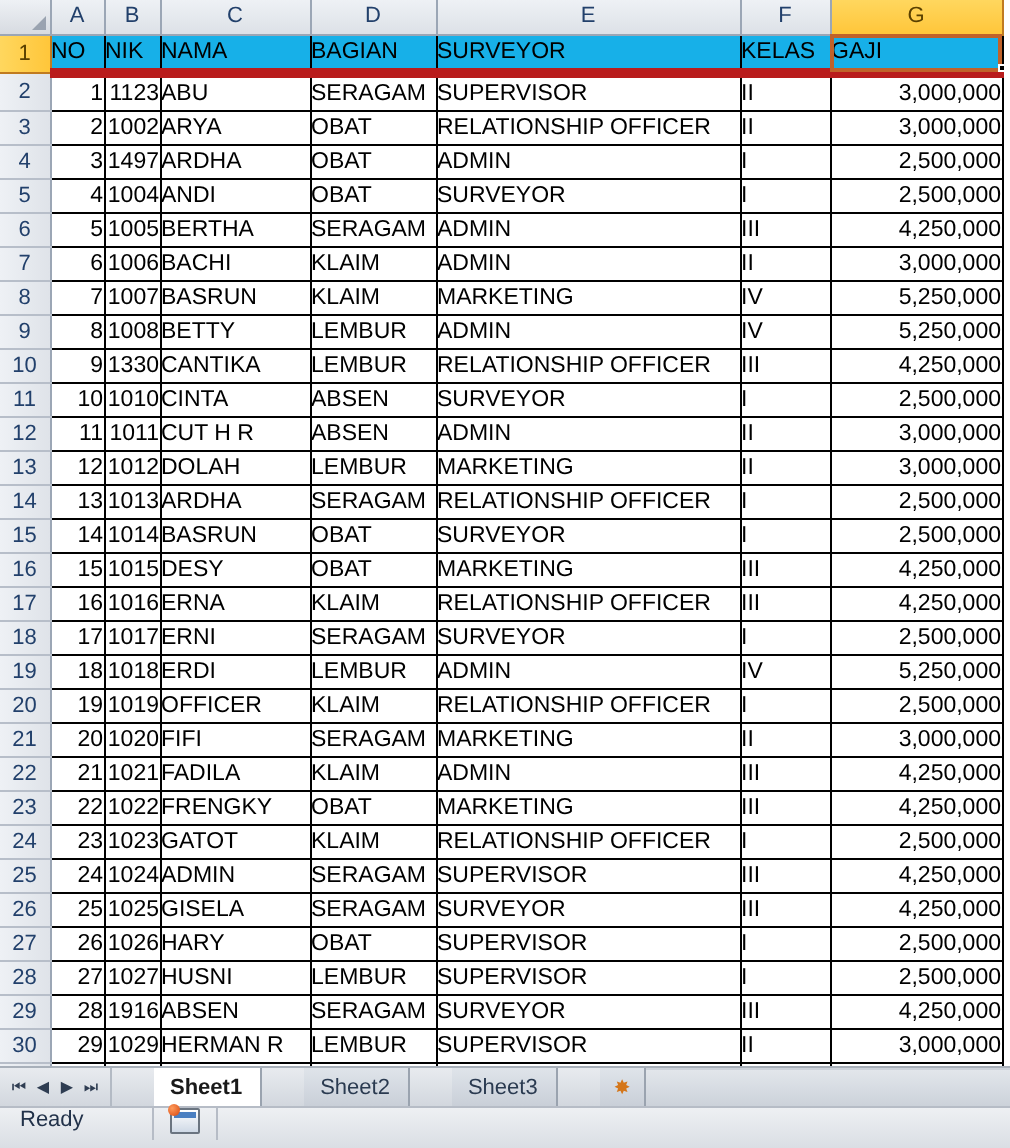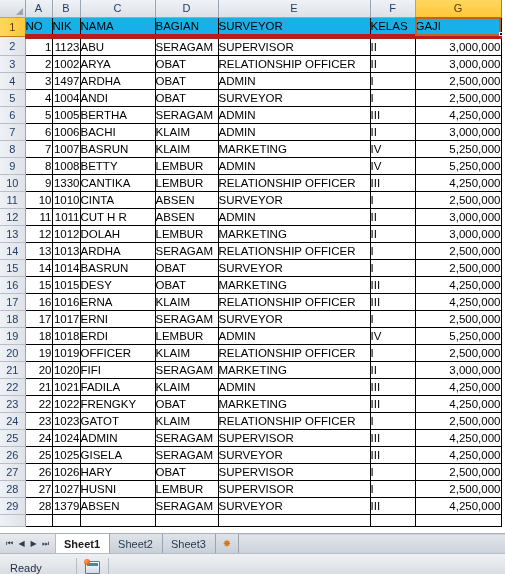"1379" td.cell { text: 1379 -> 1916 }
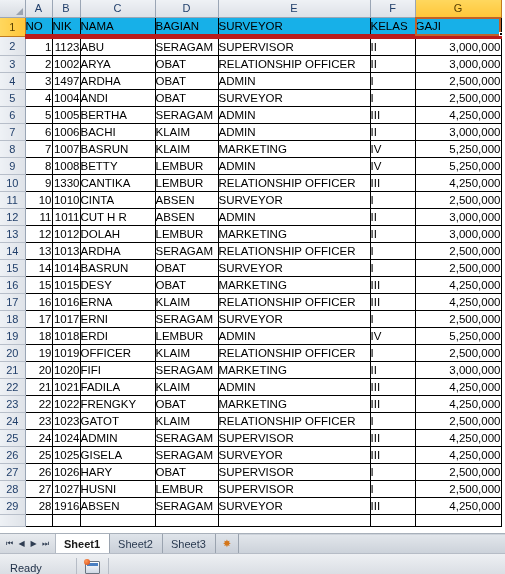"30" tr { html: none -> <tr> <td>30</td> <td>29</td> <td>1029</td> <td>HERMAN R</td> <td>LEMBUR</td> <td>SUPERVISOR</td> <td>II</td> <td>3,000,000</td> </tr> }
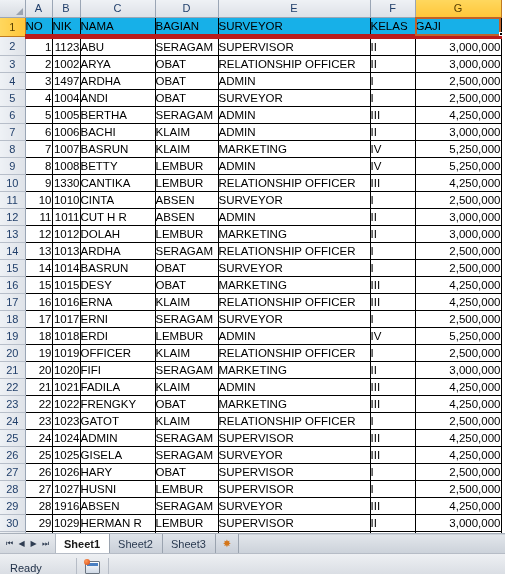"Sheet1" .tab { margin-left: none -> 21px }
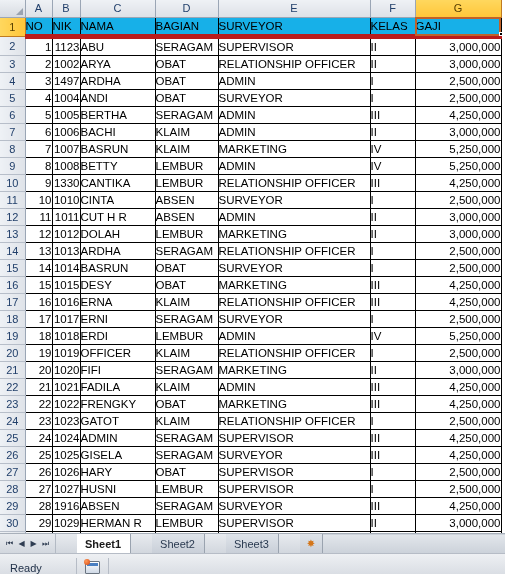"Ready" .statusbar { align-items: flex-end -> flex-start }
